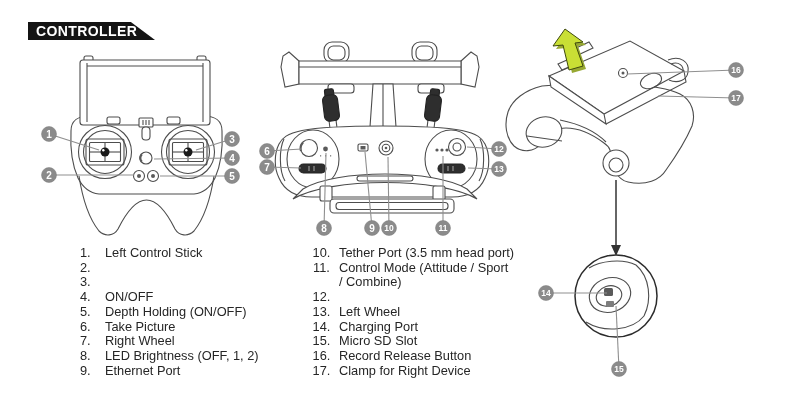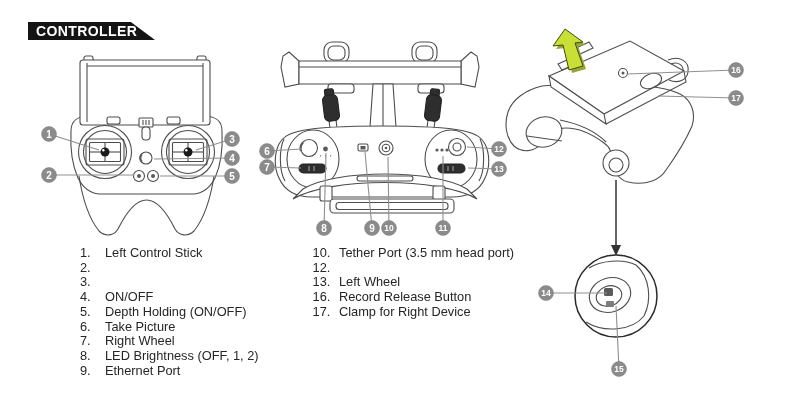"11." div.row { html: none -> <div> <span>11.</span> <span>Control Mode (Attitude / Sport / Combine)</span> </div> }
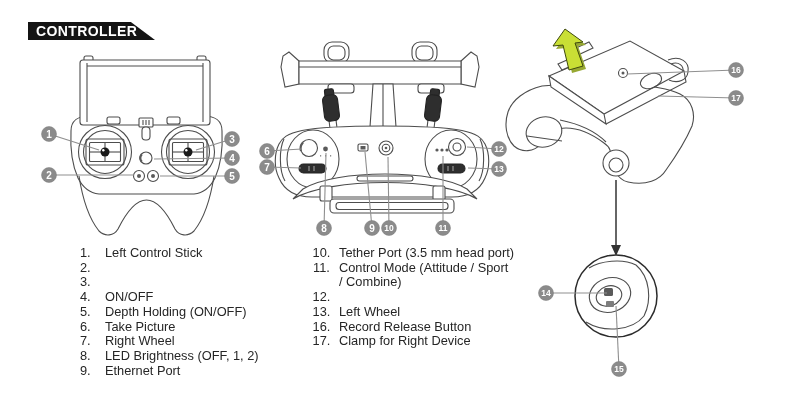"14." div.row { html: none -> <div> <span>14.</span> <span>Charging Port</span> </div> }
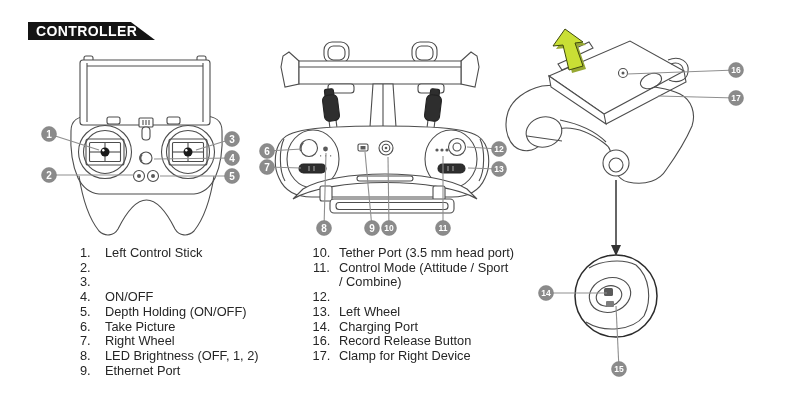"15." div.row { html: none -> <div> <span>15.</span> <span>Micro SD Slot</span> </div> }
